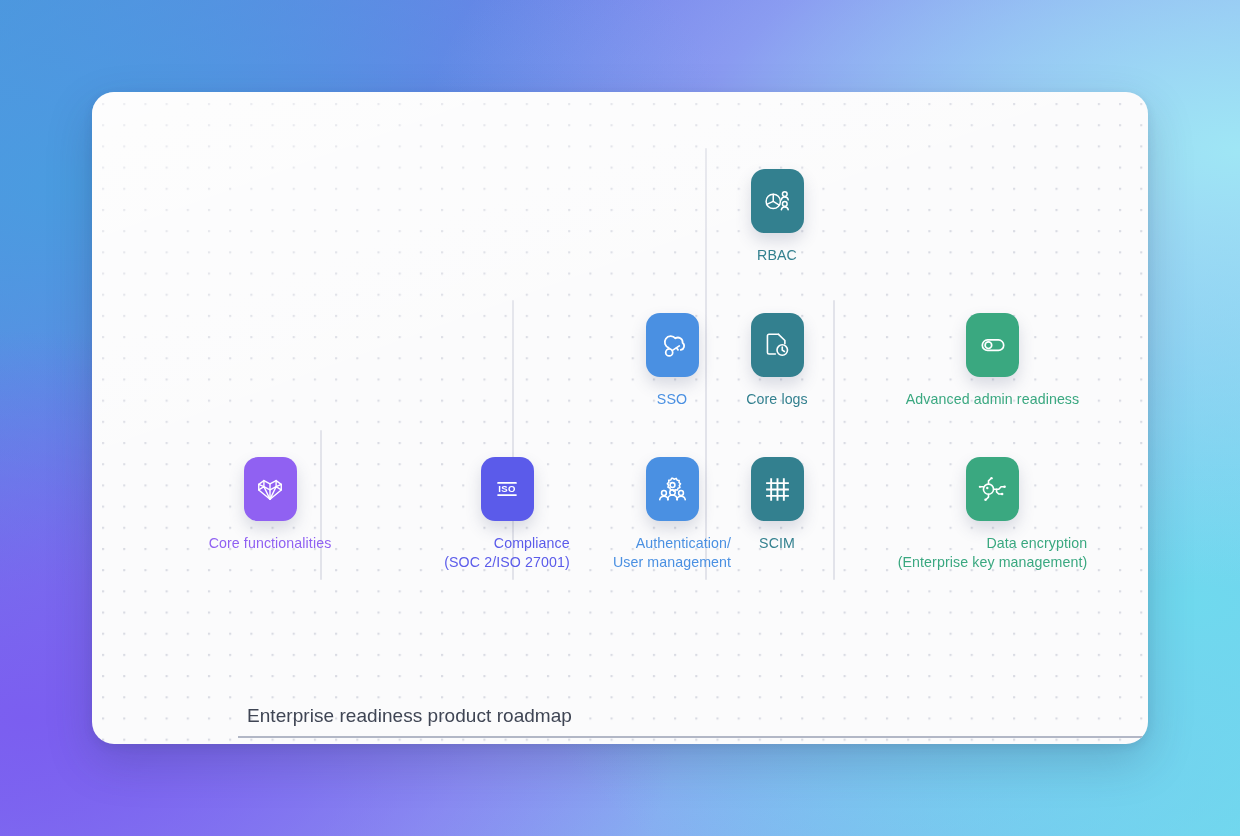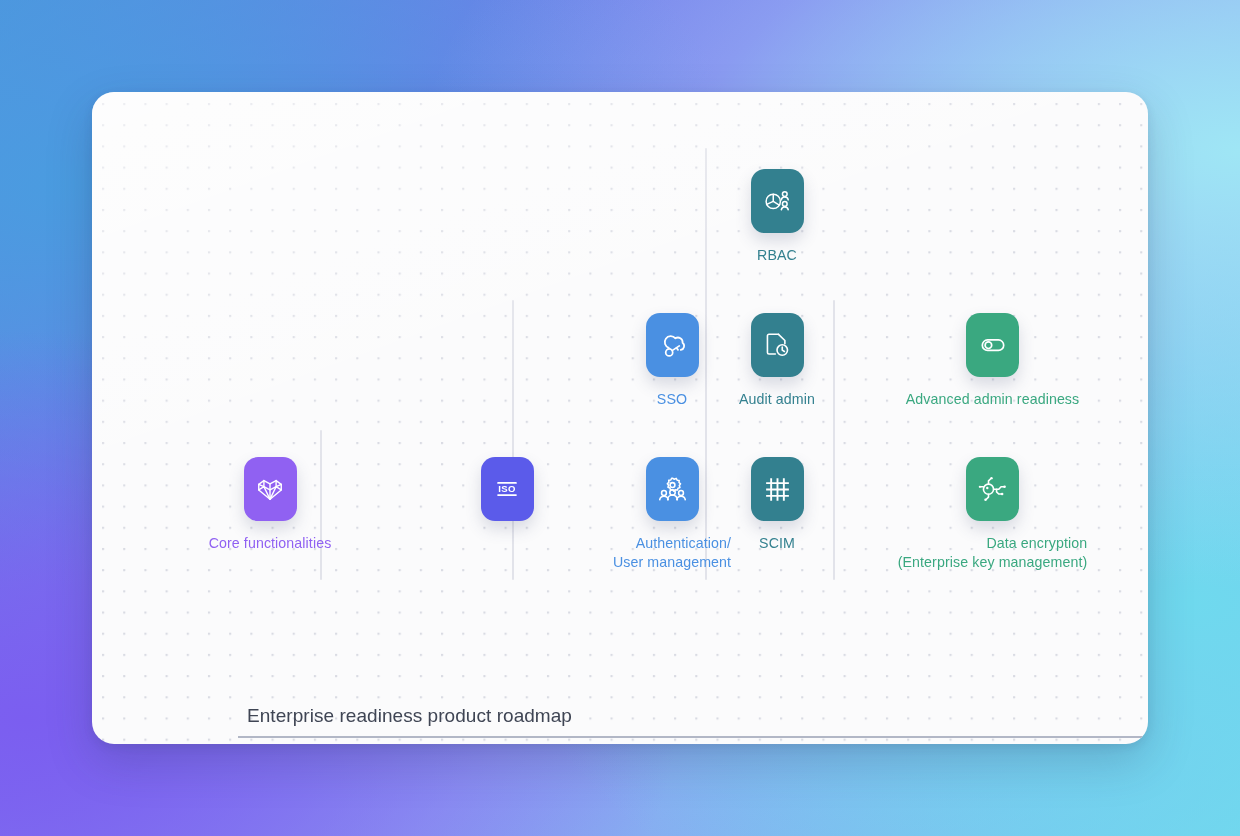"Audit admin" div.node-label { text: Audit admin -> Core logs }
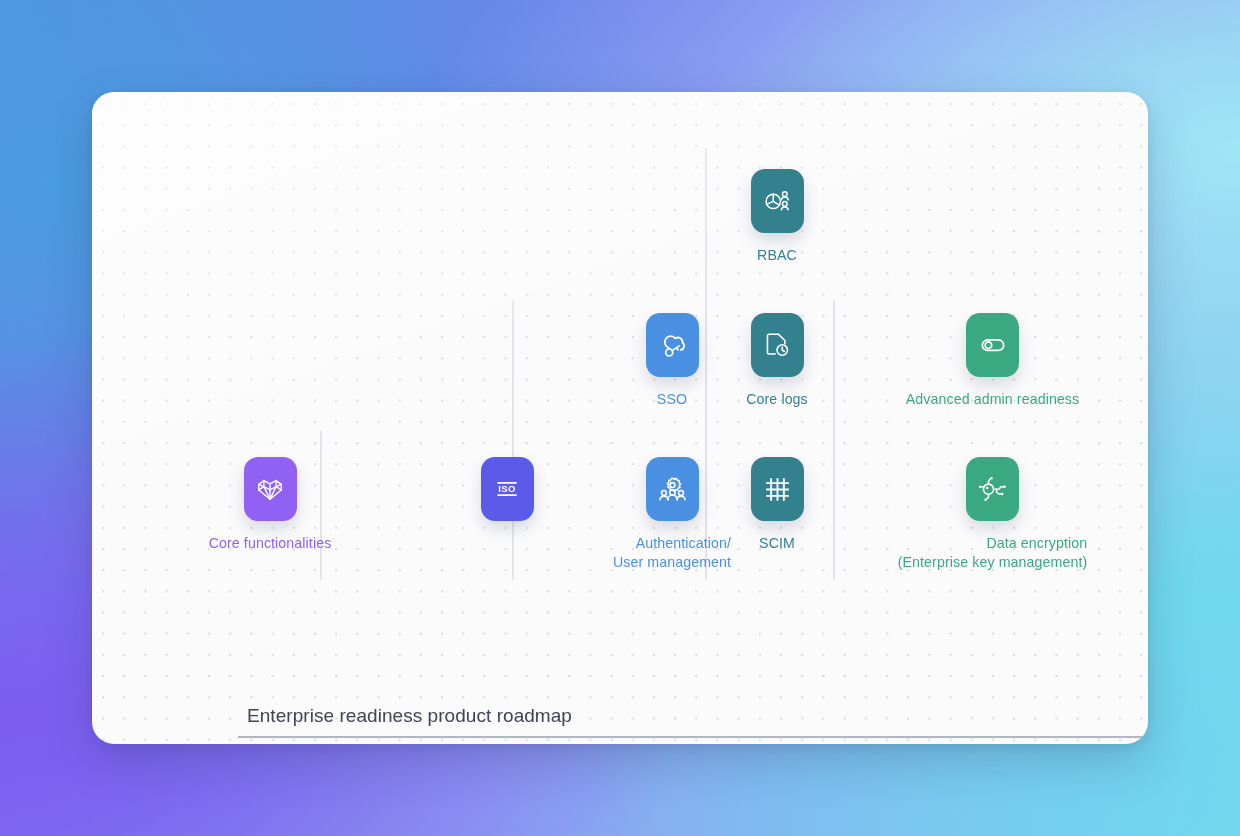"Compliance" div.node-label { html: none -> <div>Compliance (SOC 2/ISO 27001)</div> }
